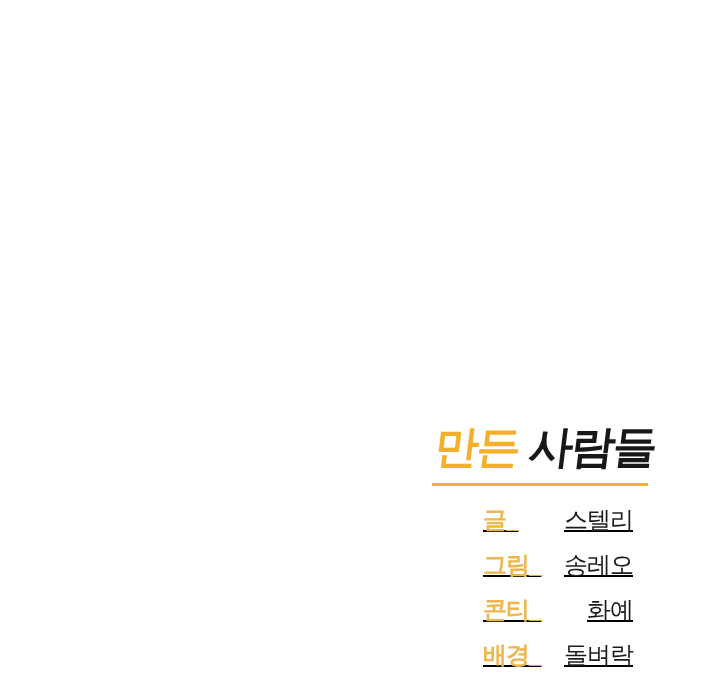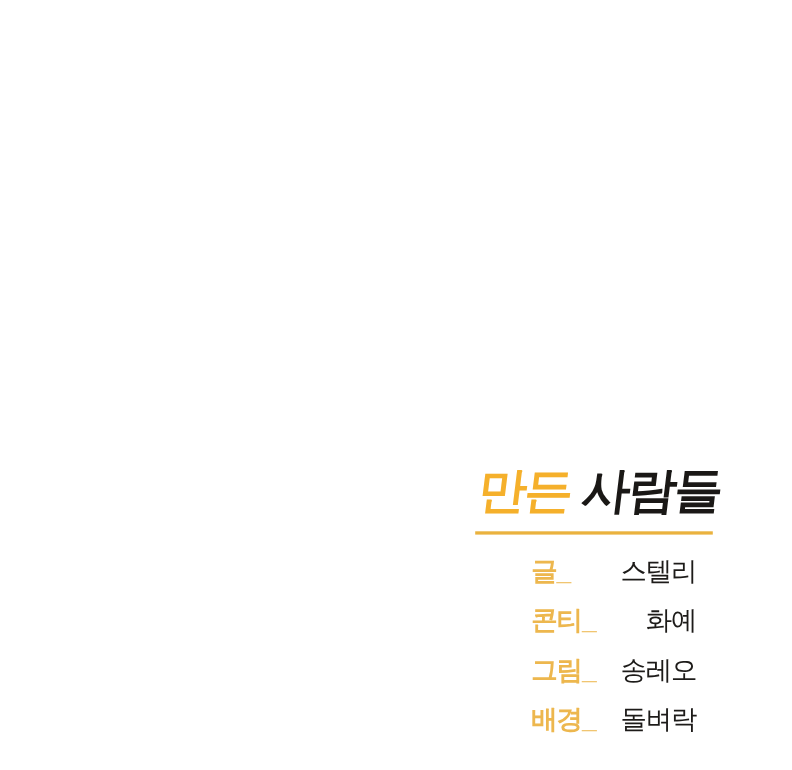"글_" .credit-row { text-decoration: none -> underline }
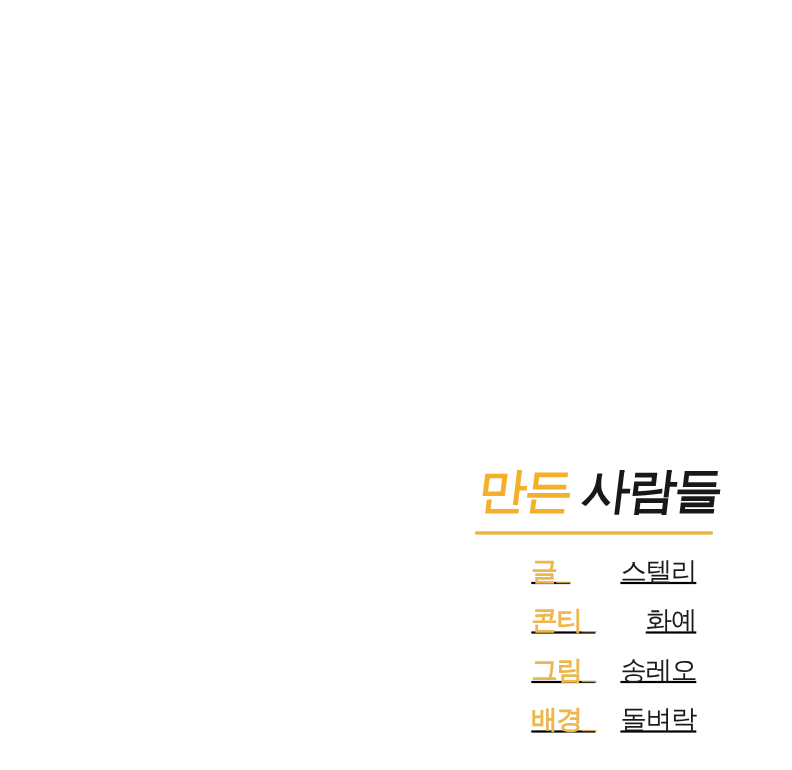"콘티_" div.credit-row { order: before "그림_" -> after "그림_" }
